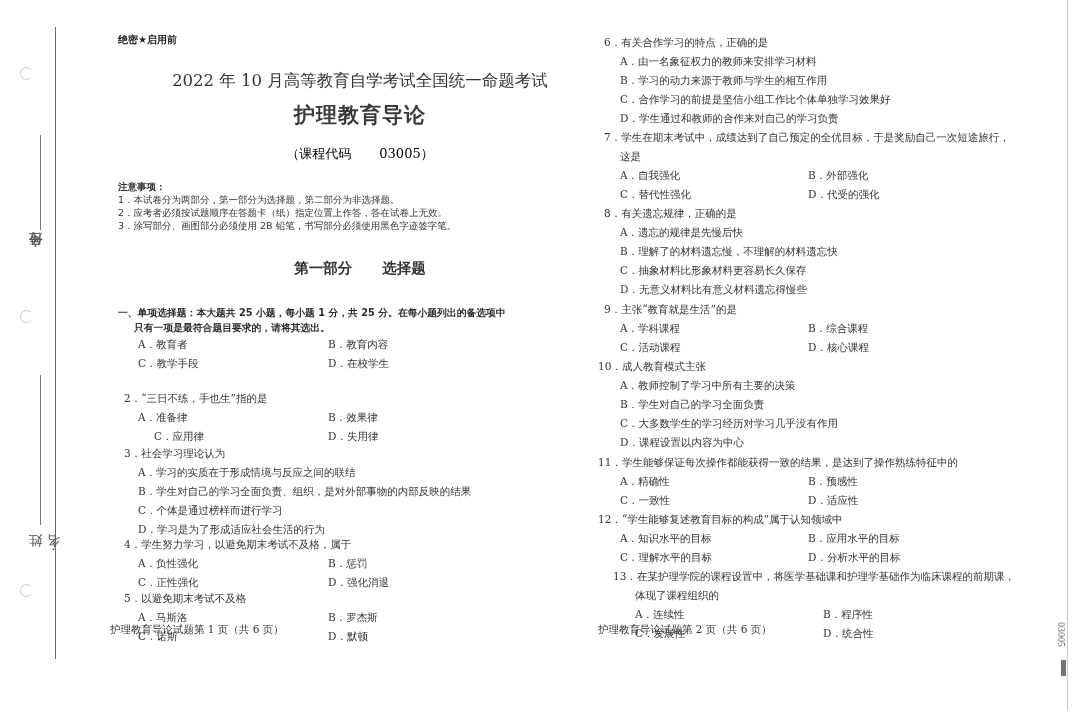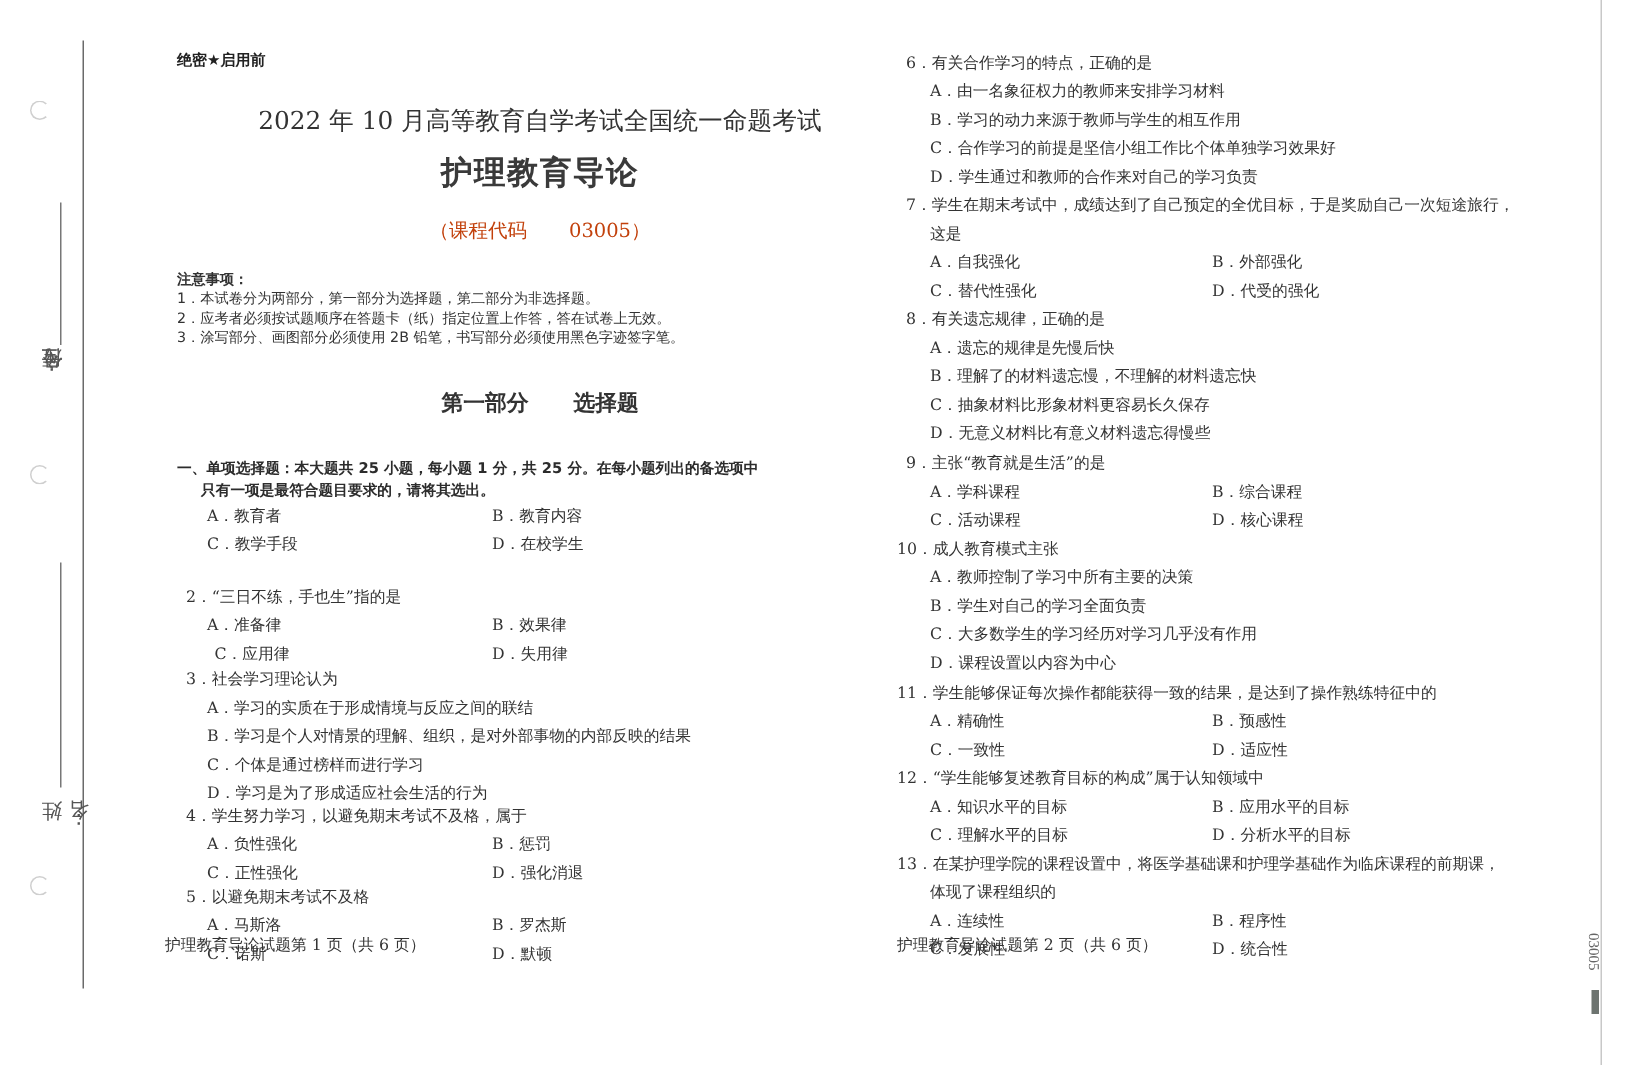"（课程代码 03005）" .course-code { color: #c2410c -> #000000 }
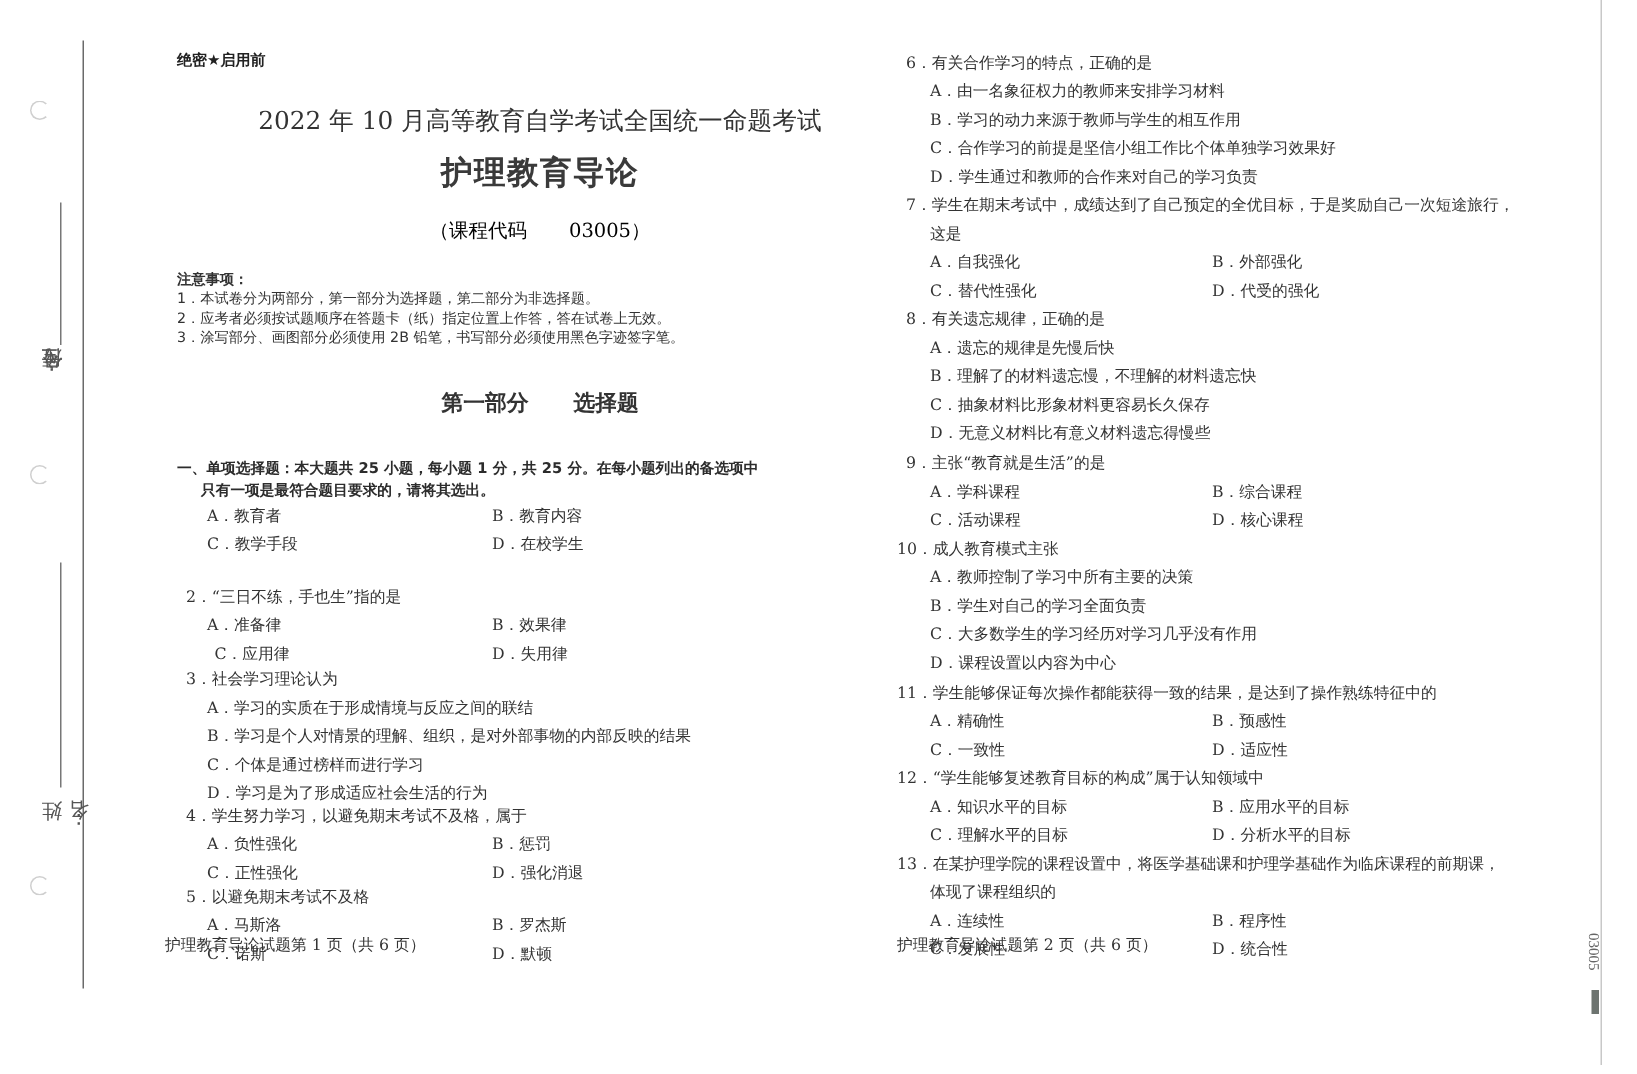"C．应用律" span.opt { left: 19px -> 30px }
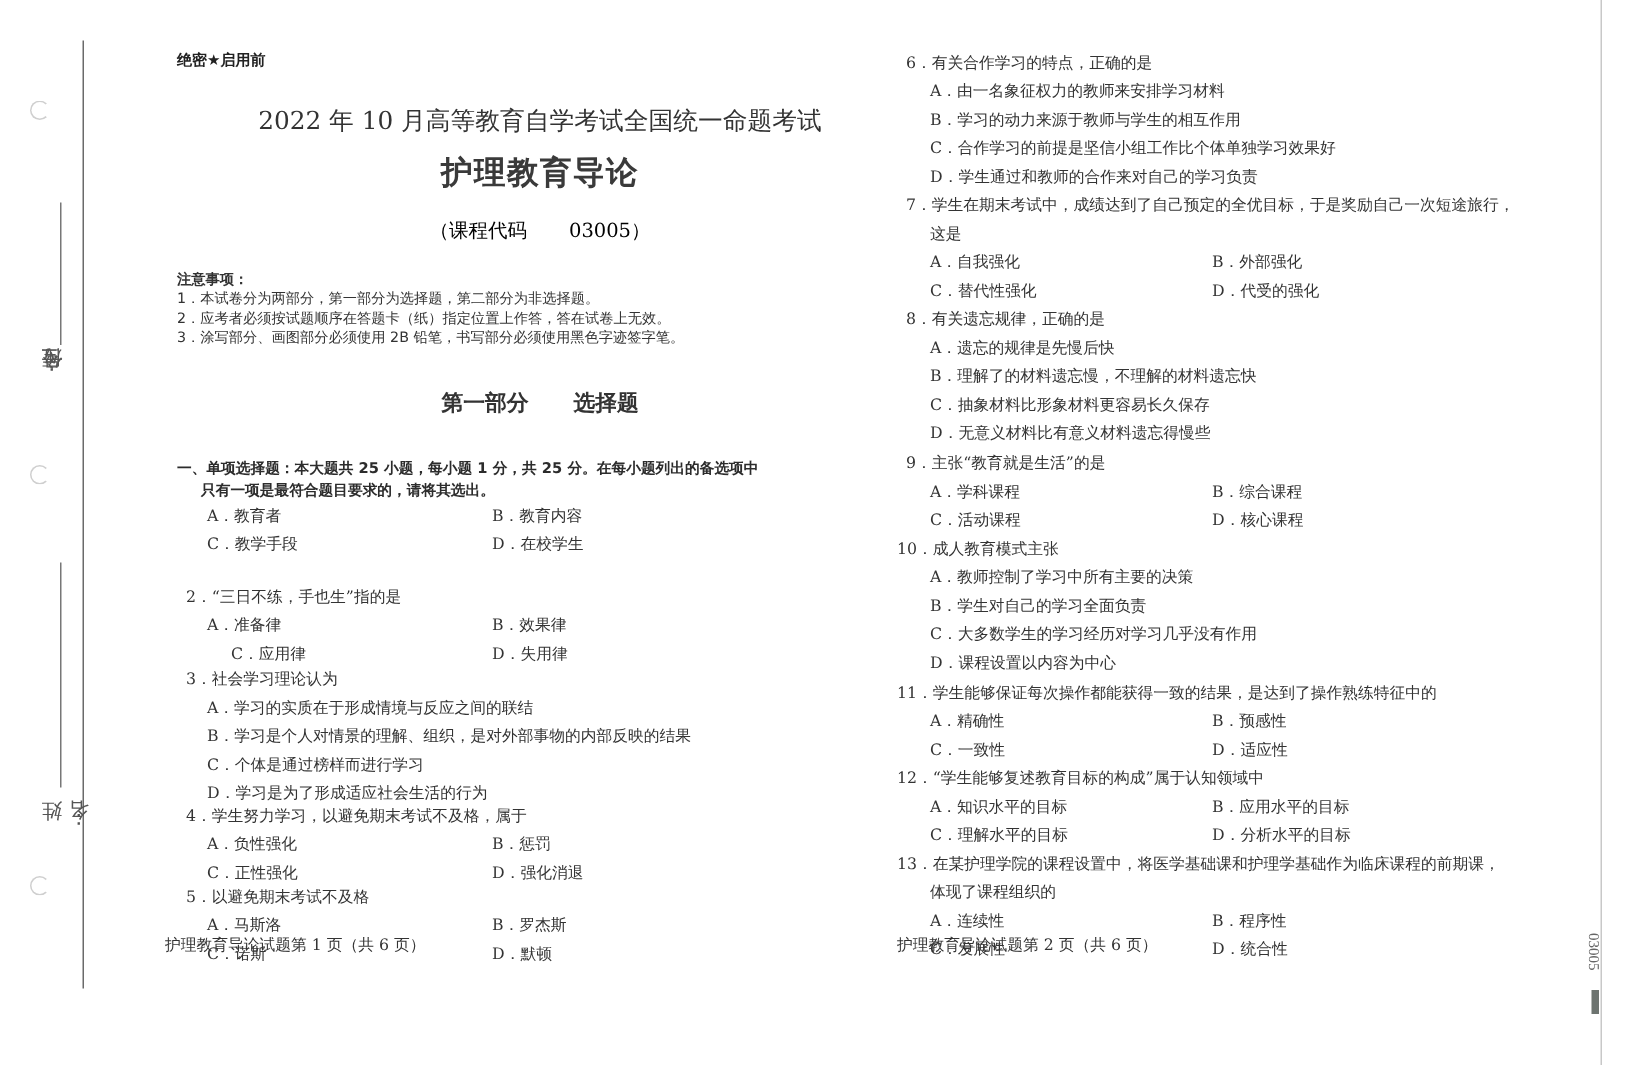"B．学习是个人对情景的理解、组织，是对外部事物的内部反映的结果" div.opt-full { text: 习是个人对情景的理解 -> 生对自己的学习全面负责 }
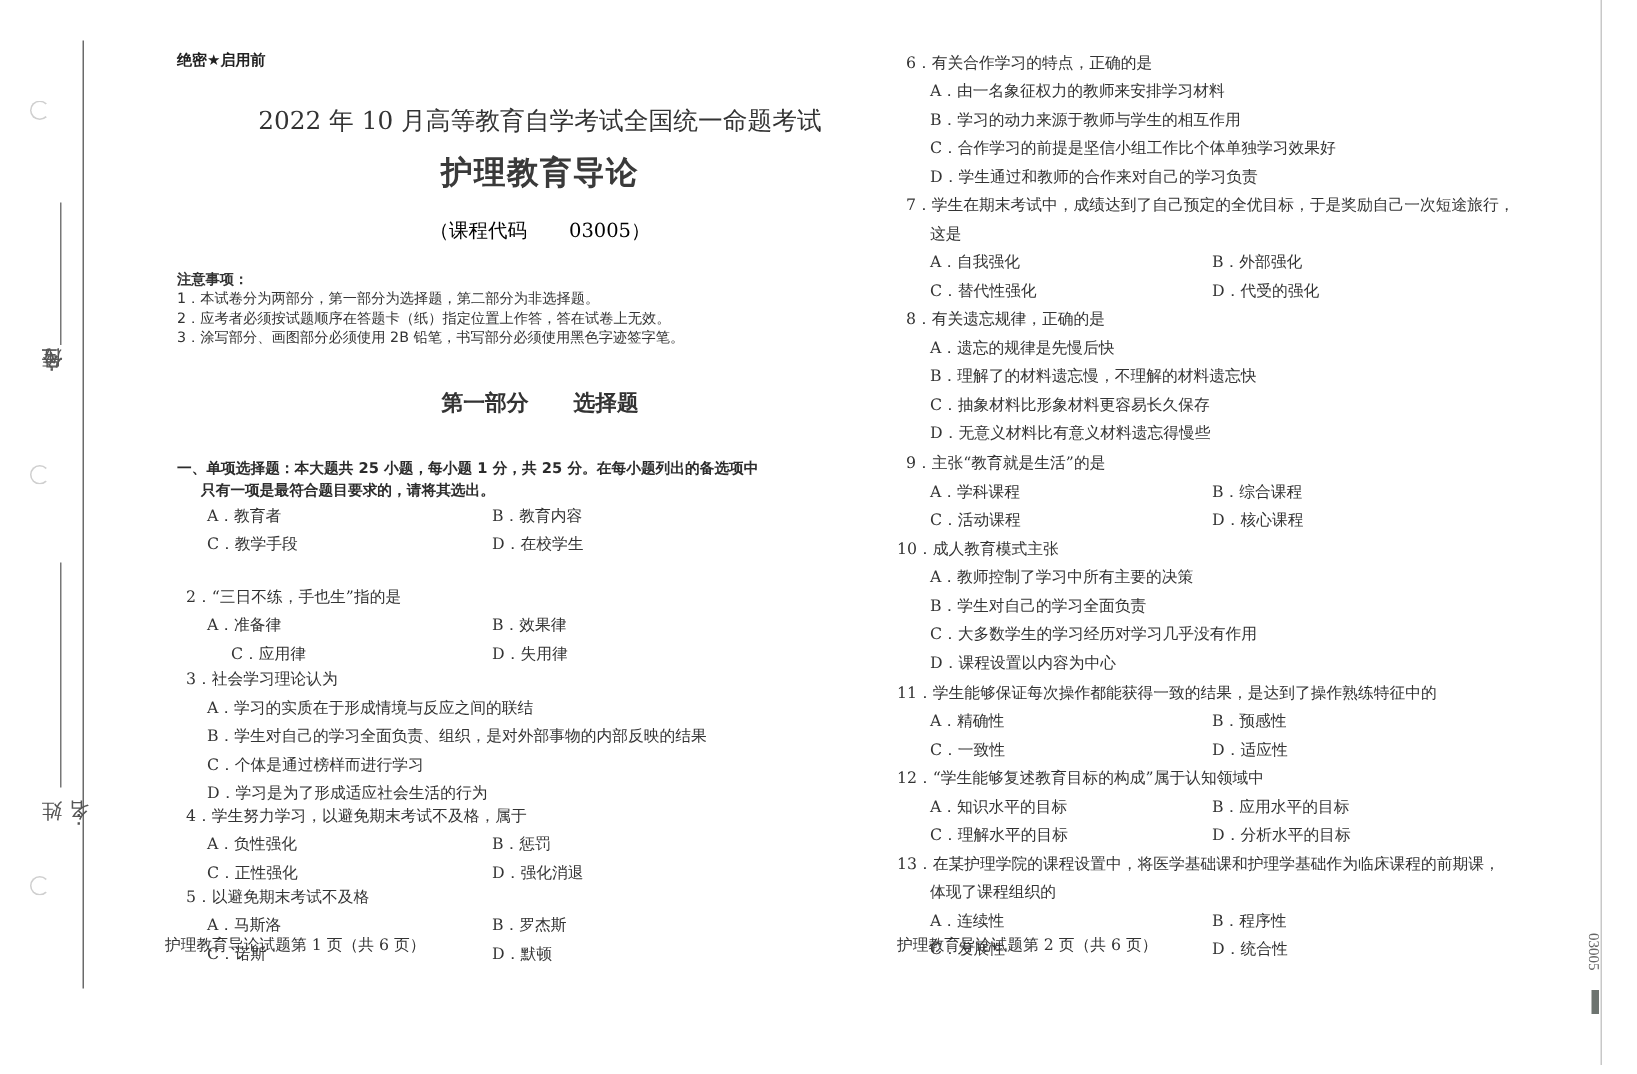"13．在某护理学院的课程设置中，将医学基础课和护理学基础作为临床课程的前期课，" div.qblock { left: 0px -> 15px }
